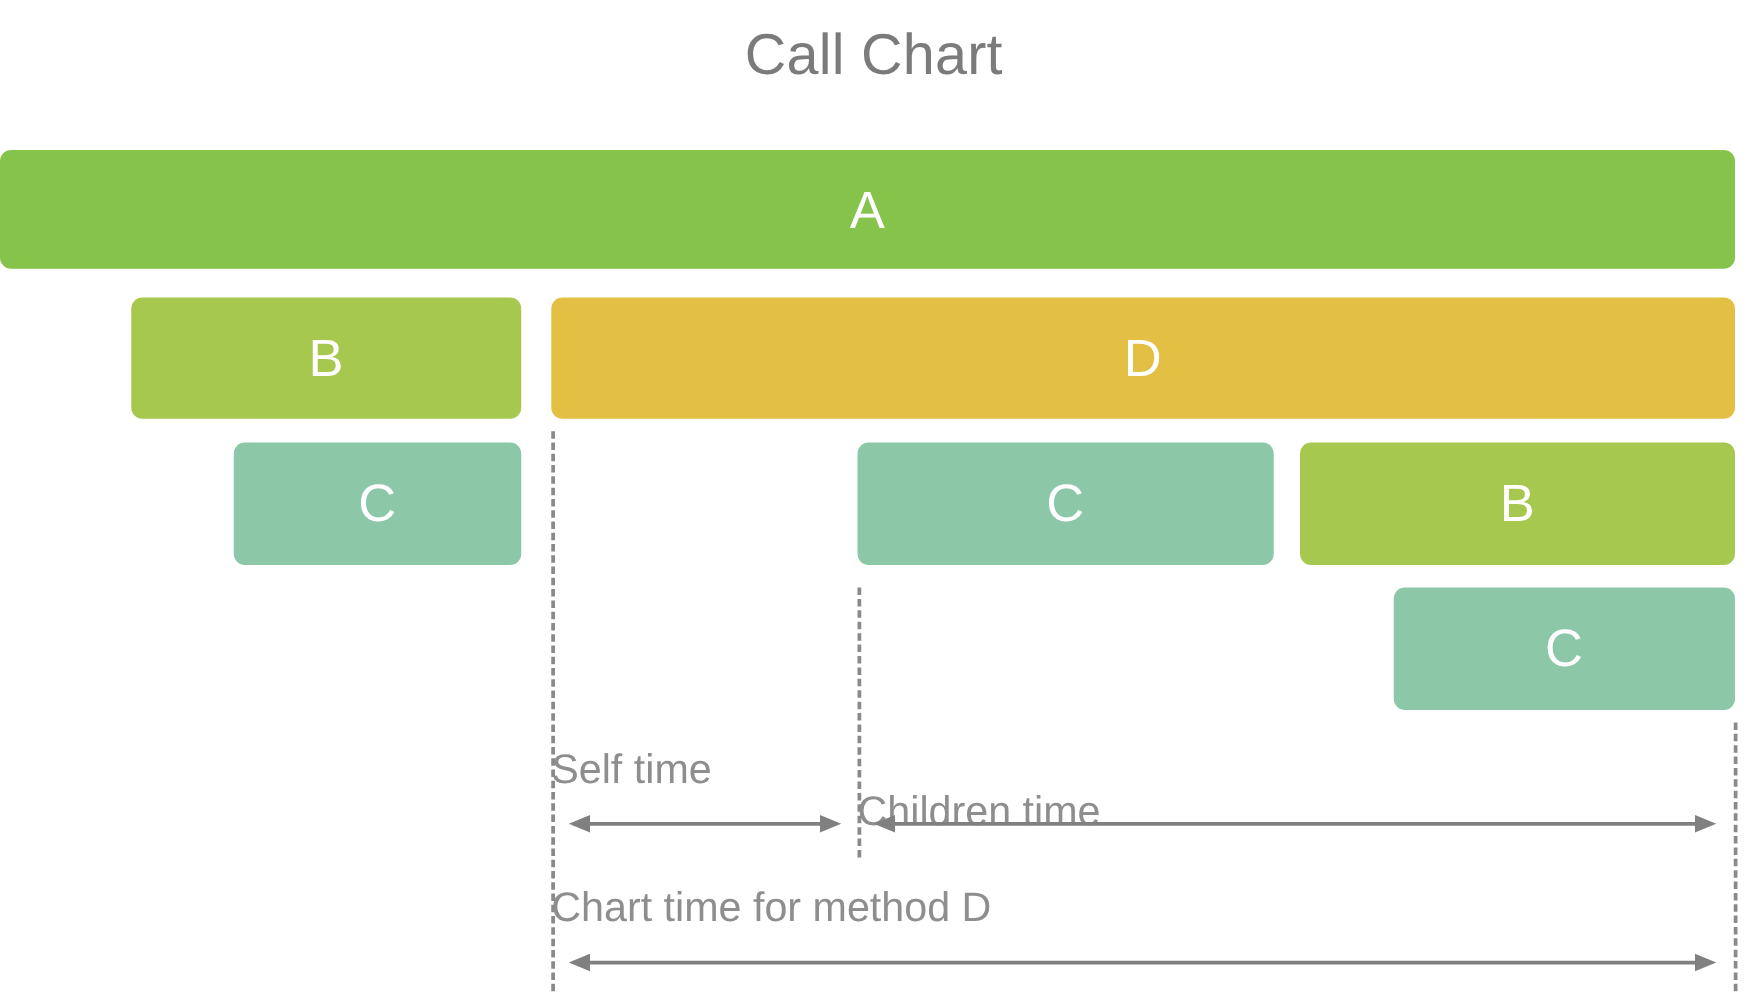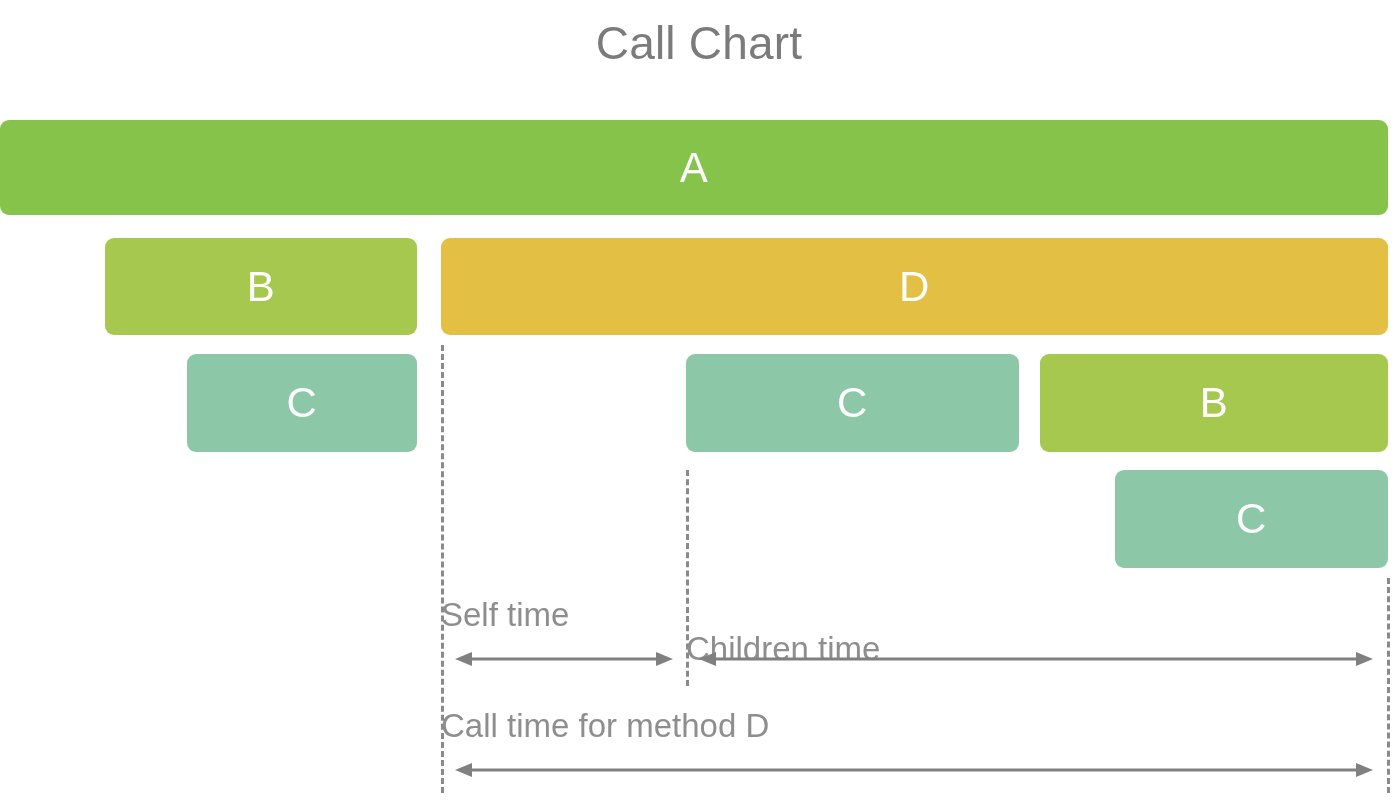"Call time for method D" div.annotation-label { text: Call -> Chart }
